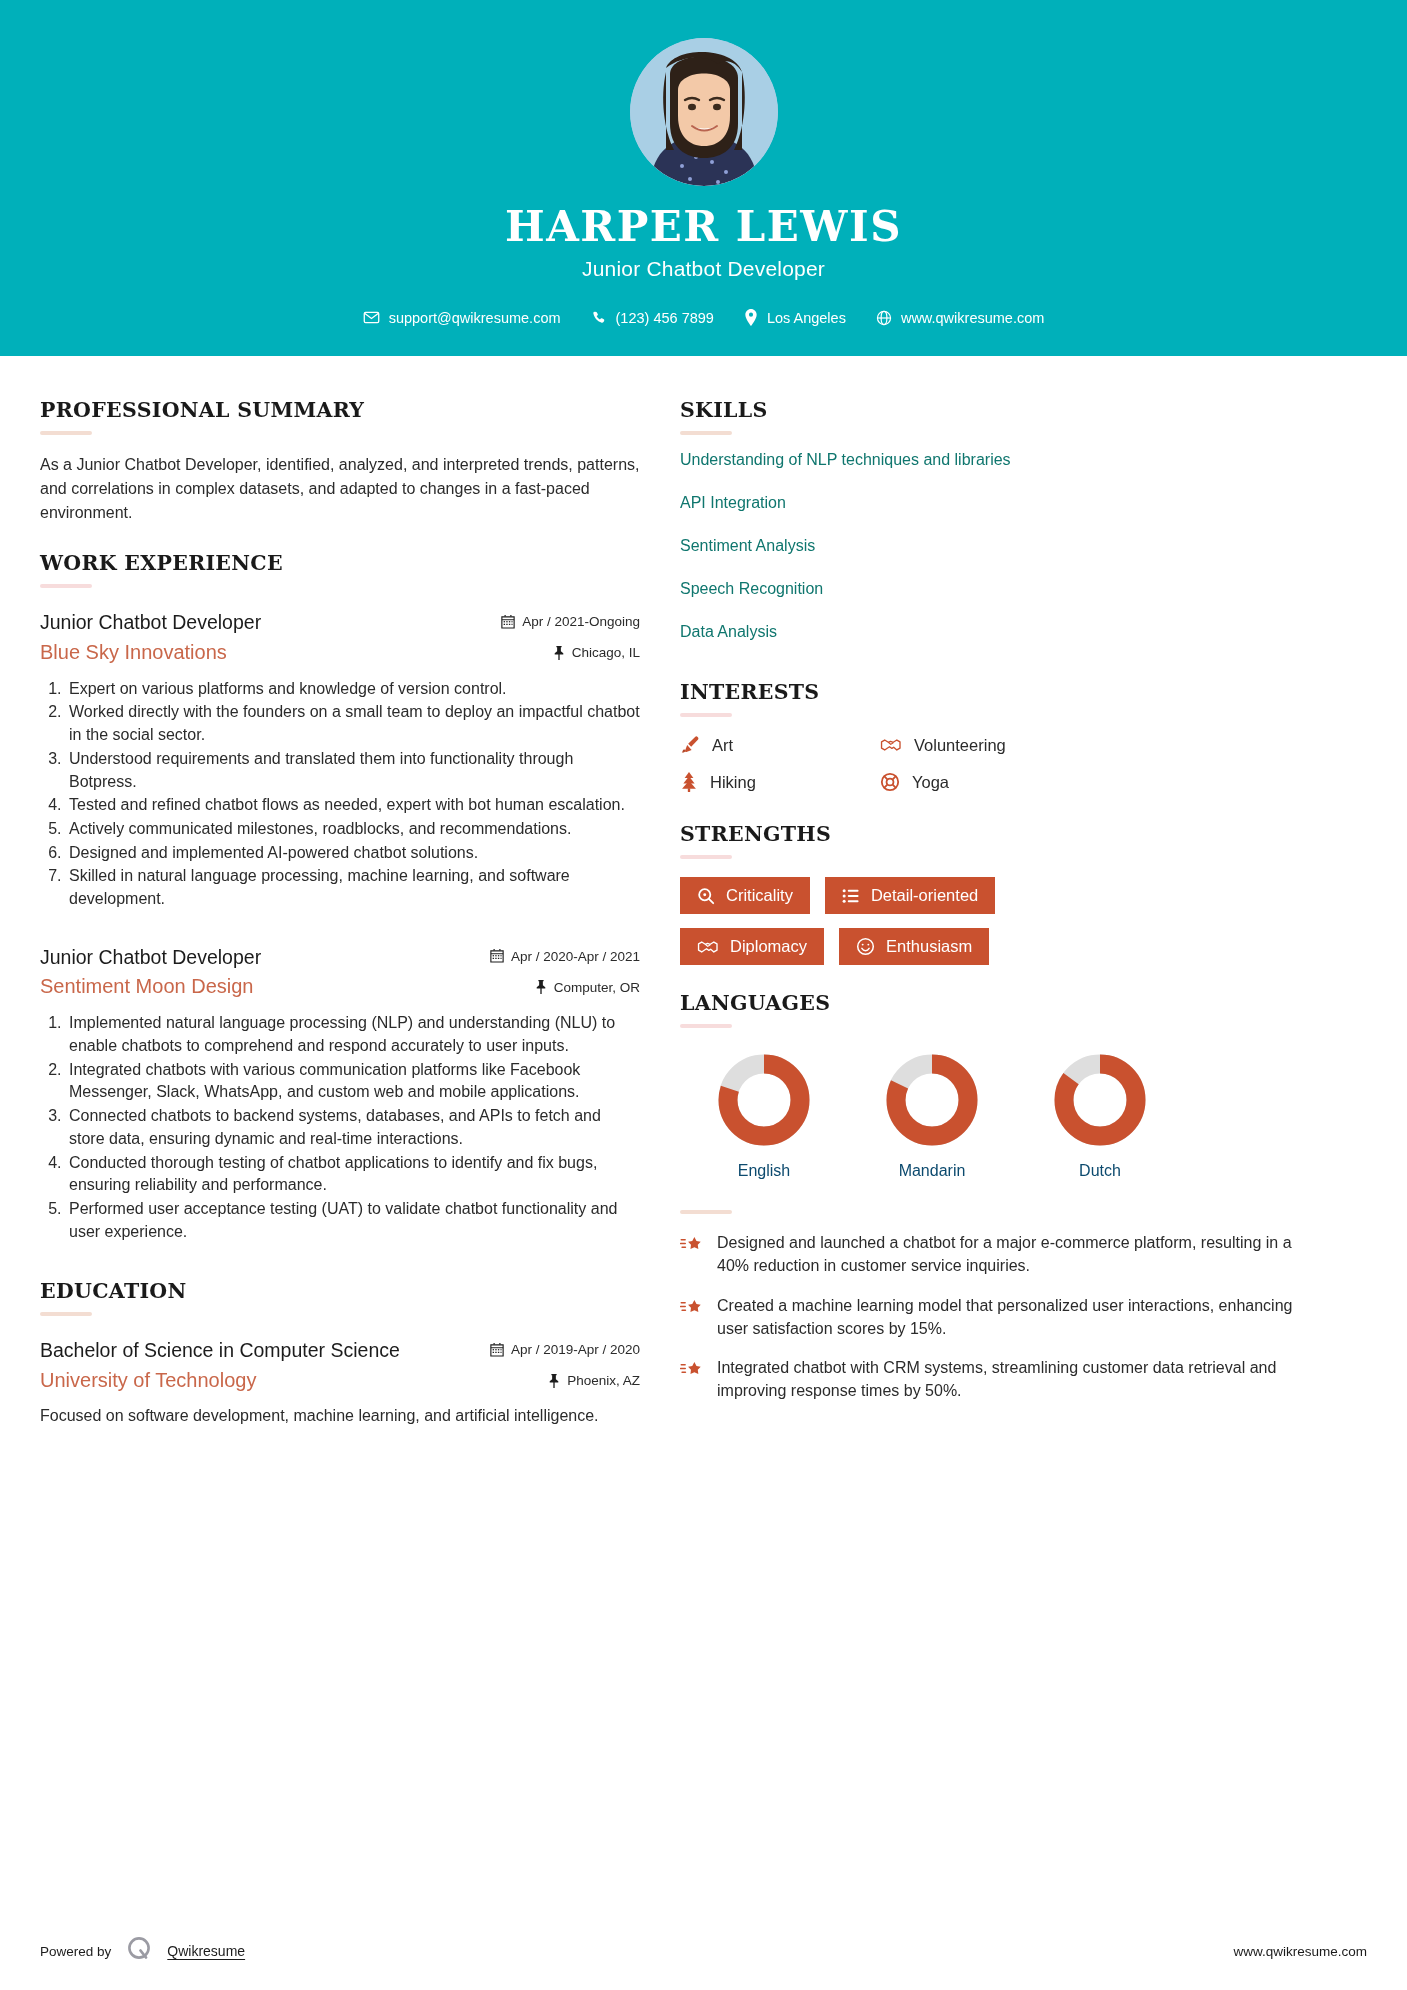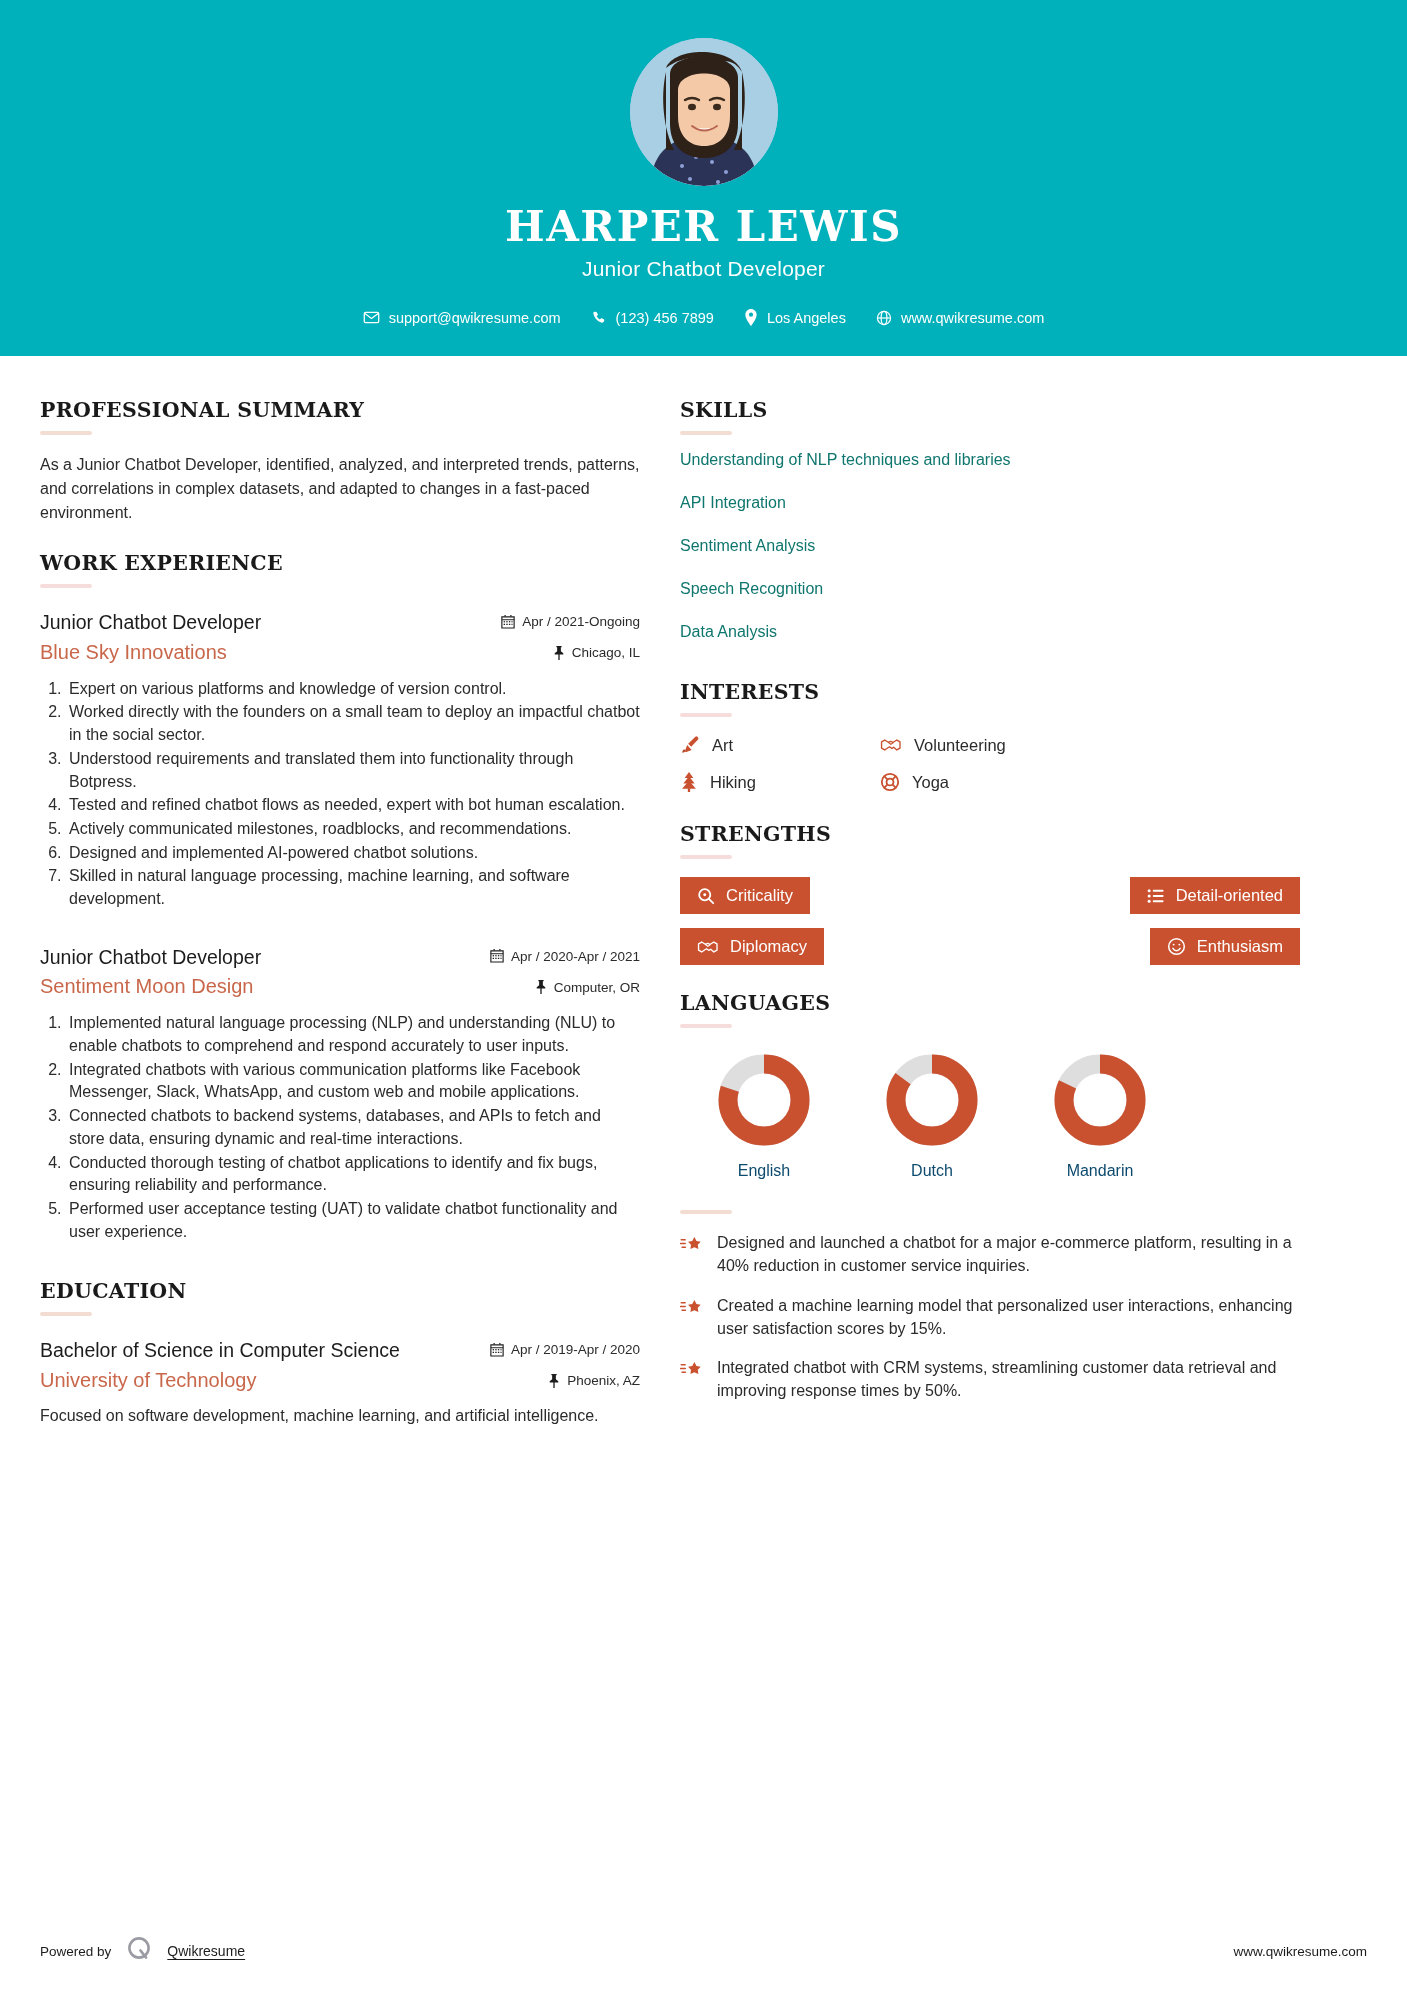"Criticality" .strength-row { justify-content: space-between -> none }
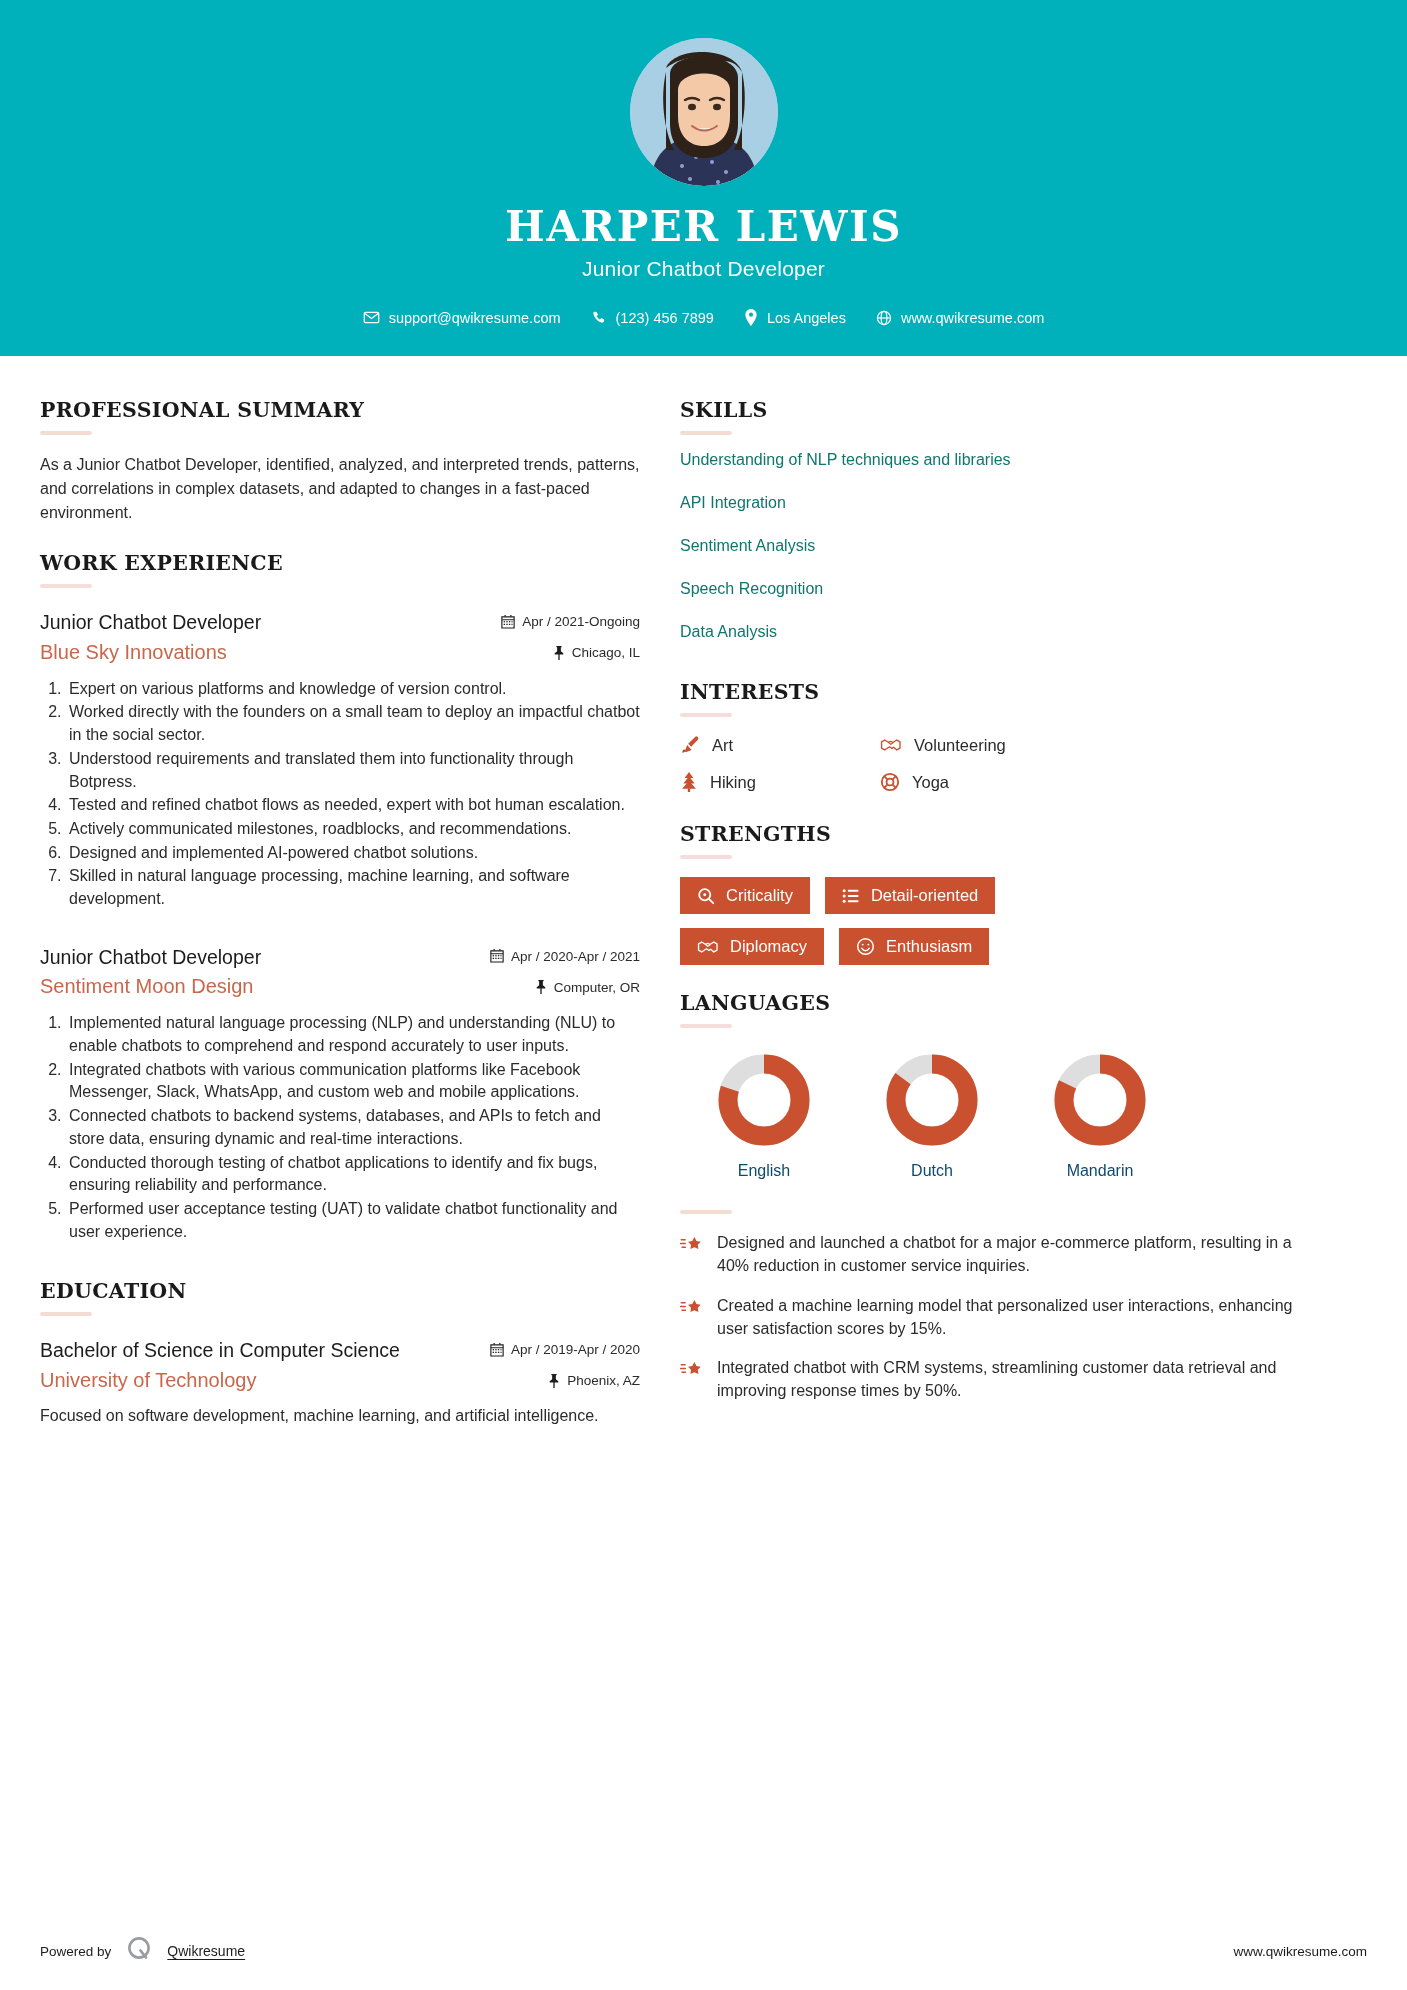"Dutch" div.lang { order: before "Mandarin" -> after "Mandarin" }
